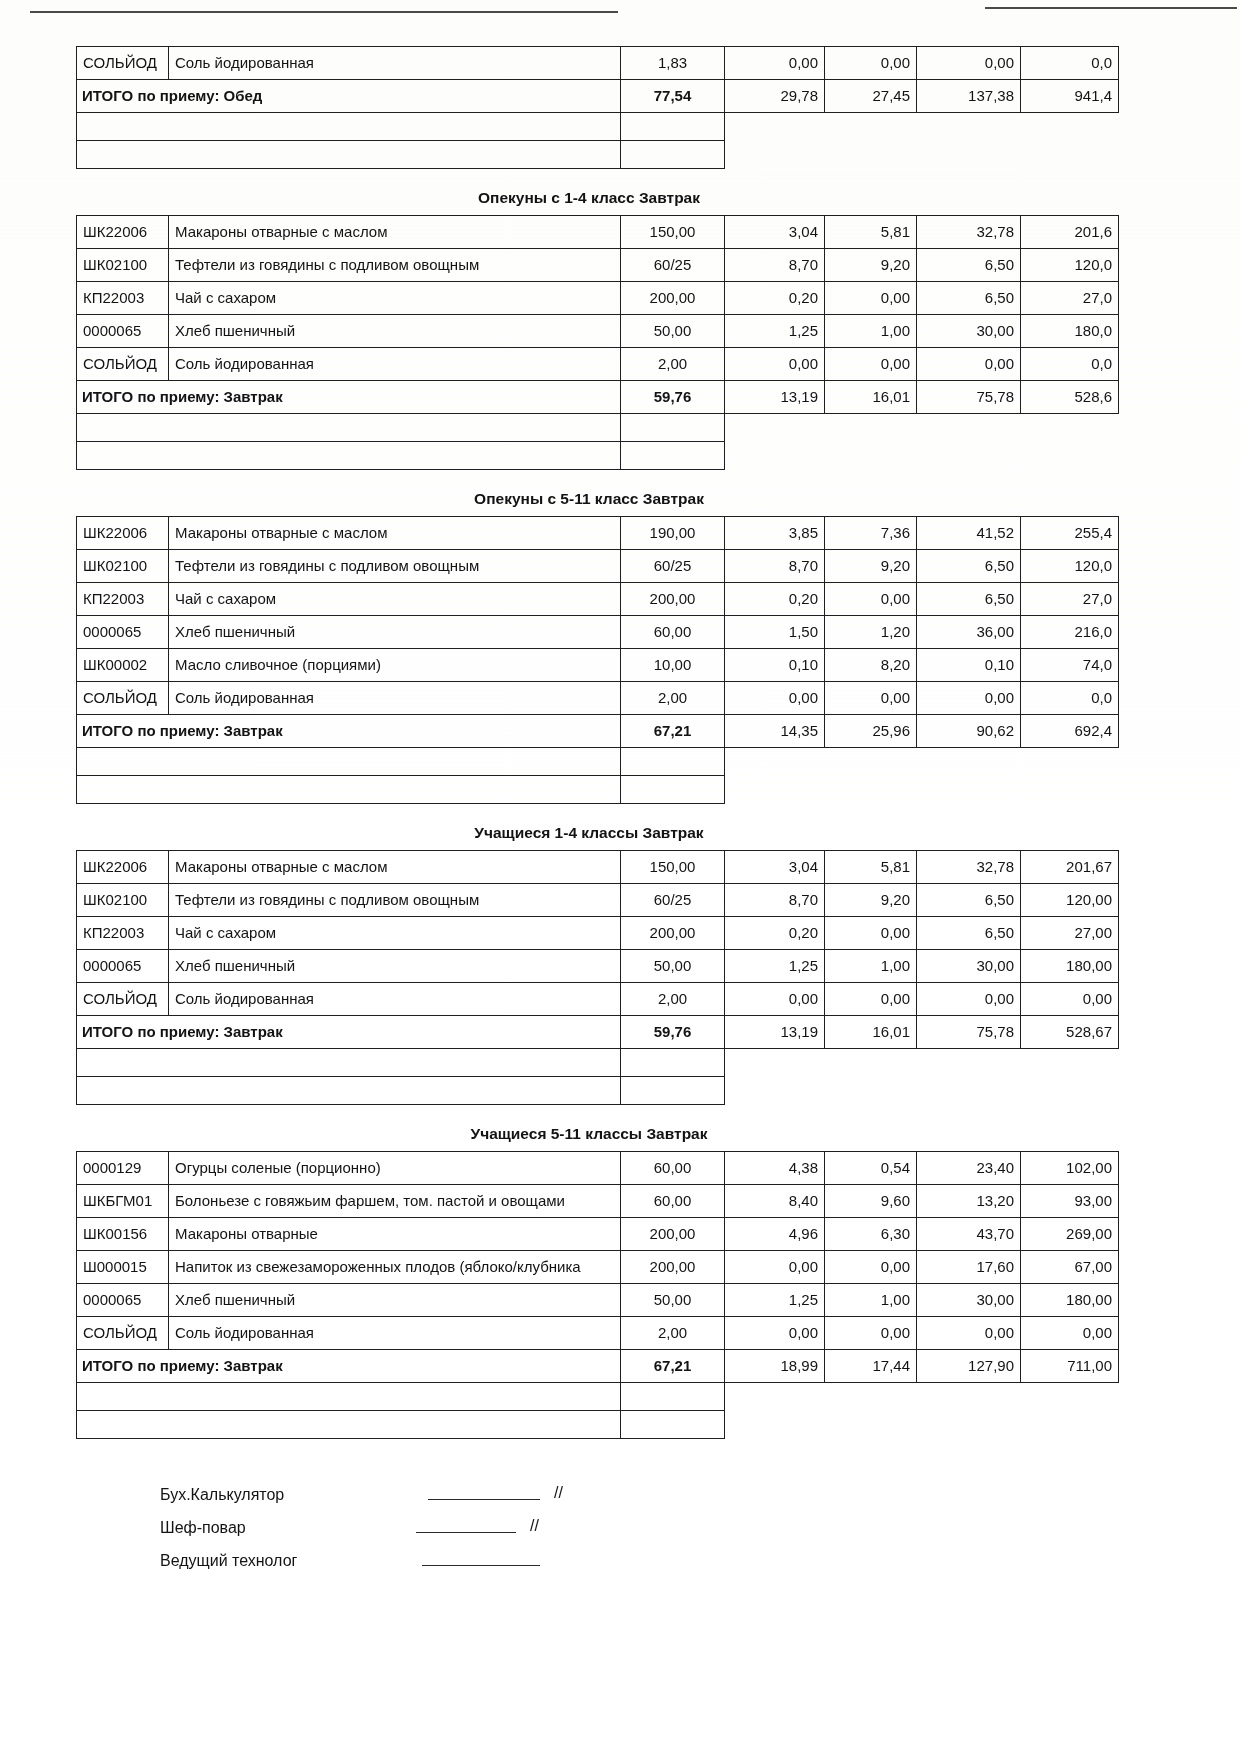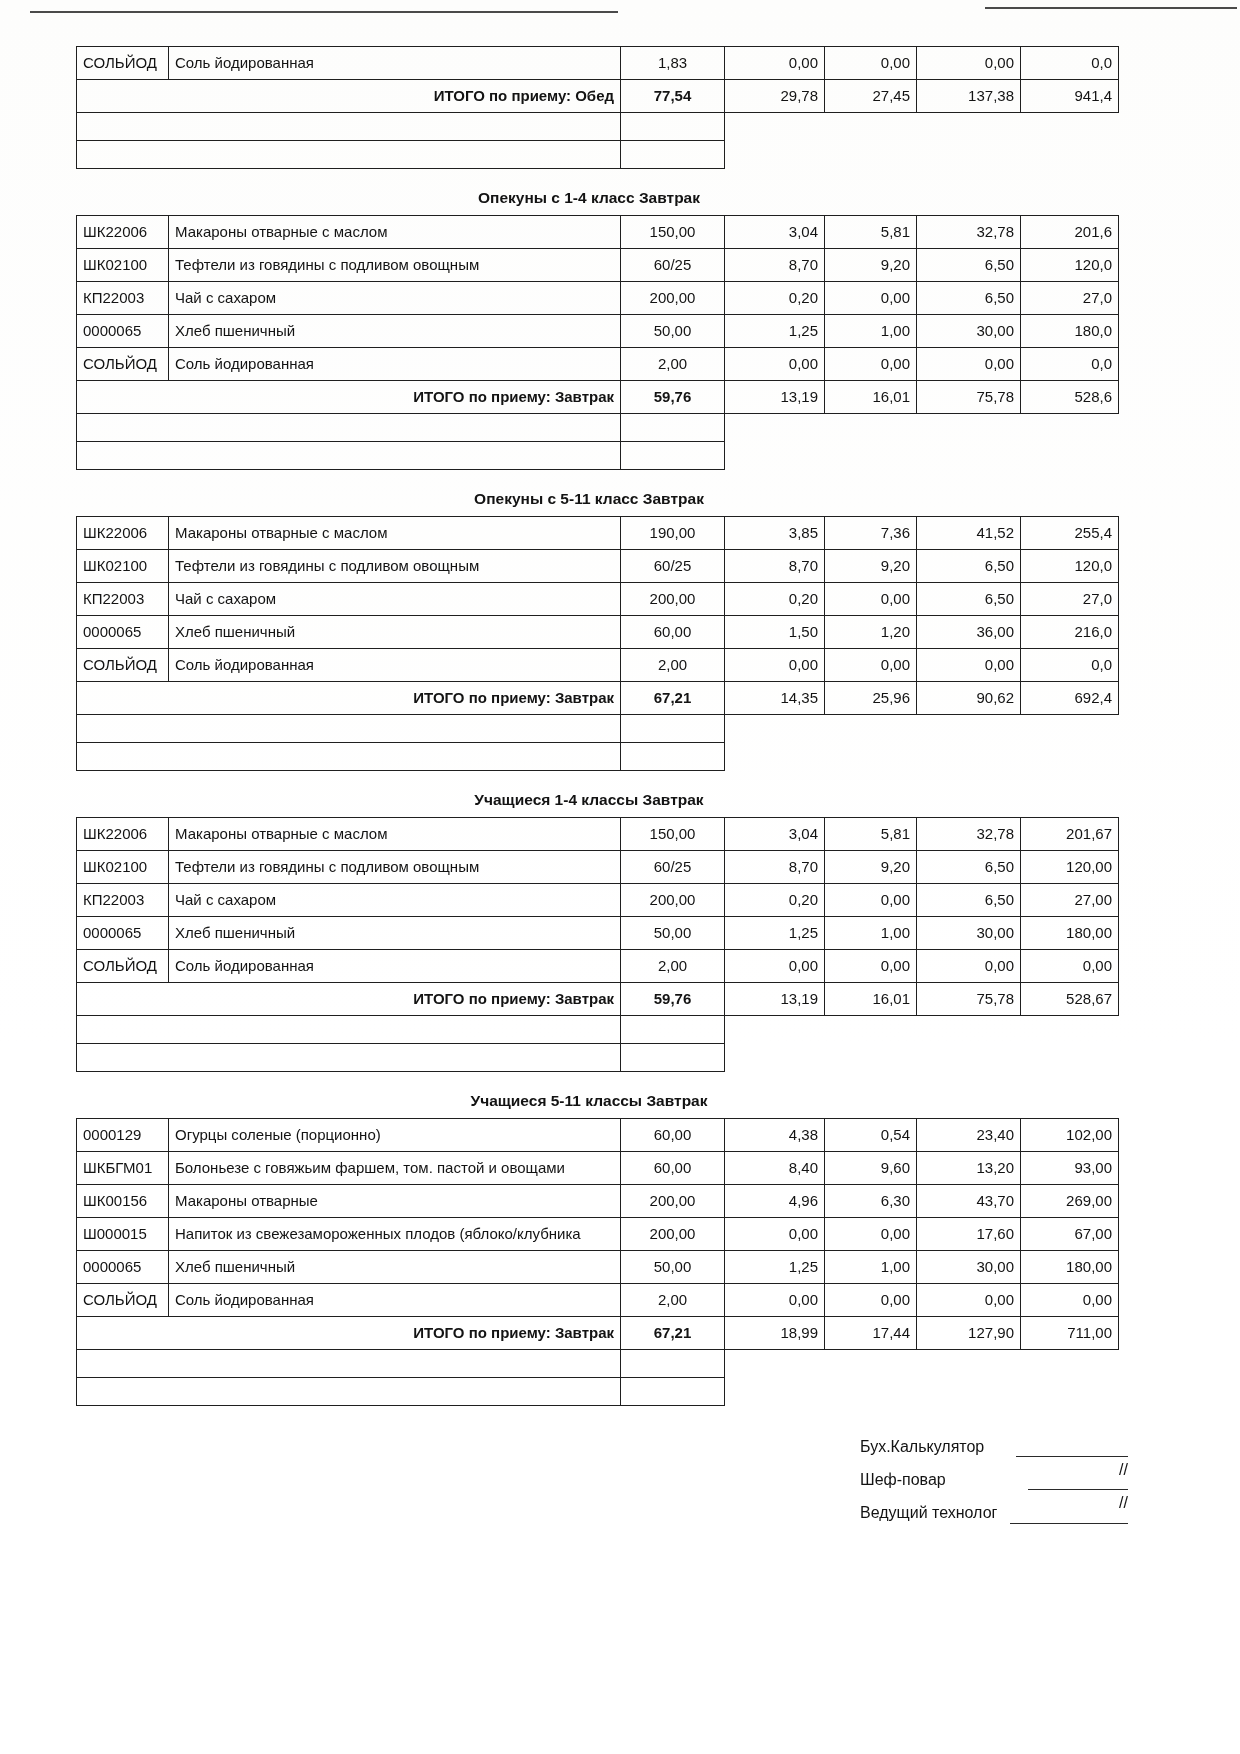"ИТОГО по приему: Обед" tr.total-row td.total-label { text-align: right -> none }
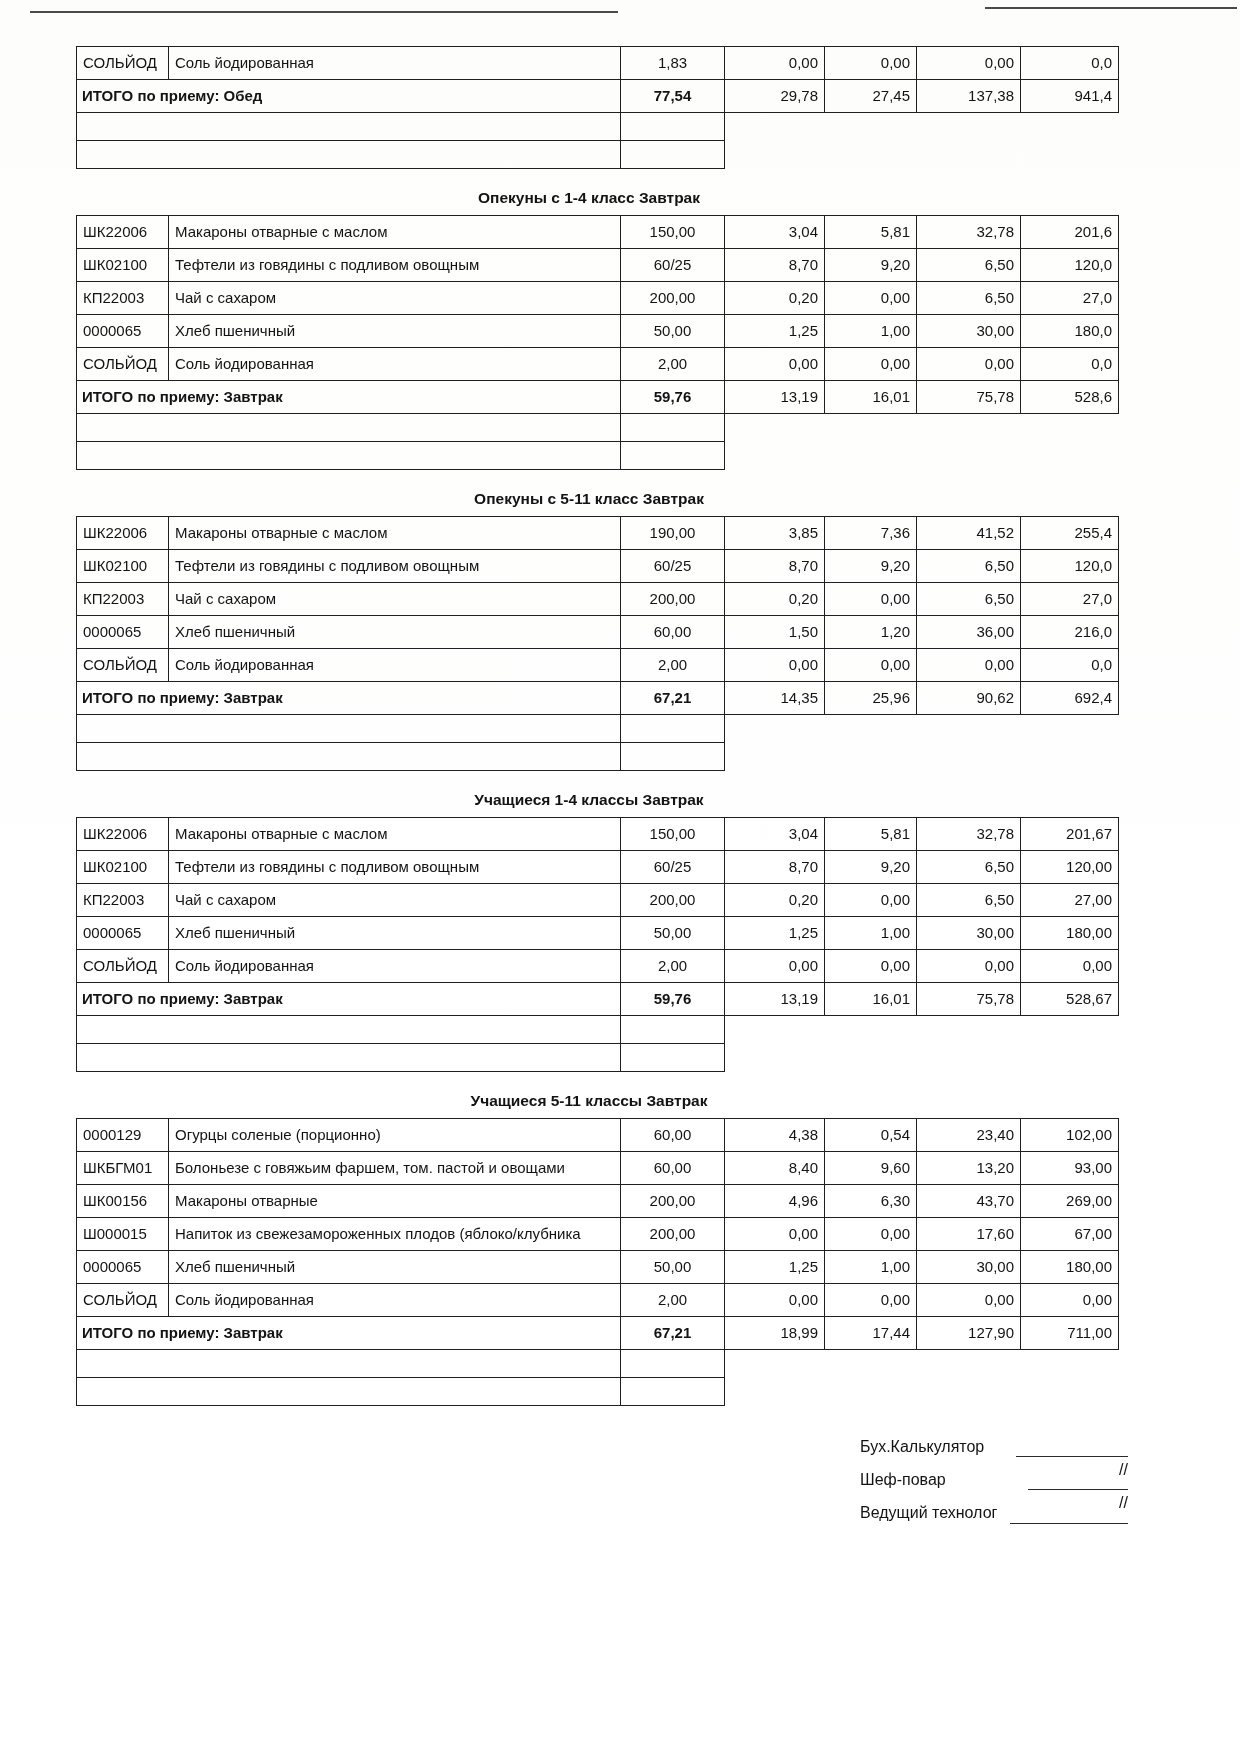"ШК00002" tr { html: none -> <tr> <td>ШК00002</td> <td>Масло сливочное (порциями)</td> <td>10,00</td> <td>0,10</td> <td>8,20</td> <td>0,10</td> <td>74,0</td> </tr> }
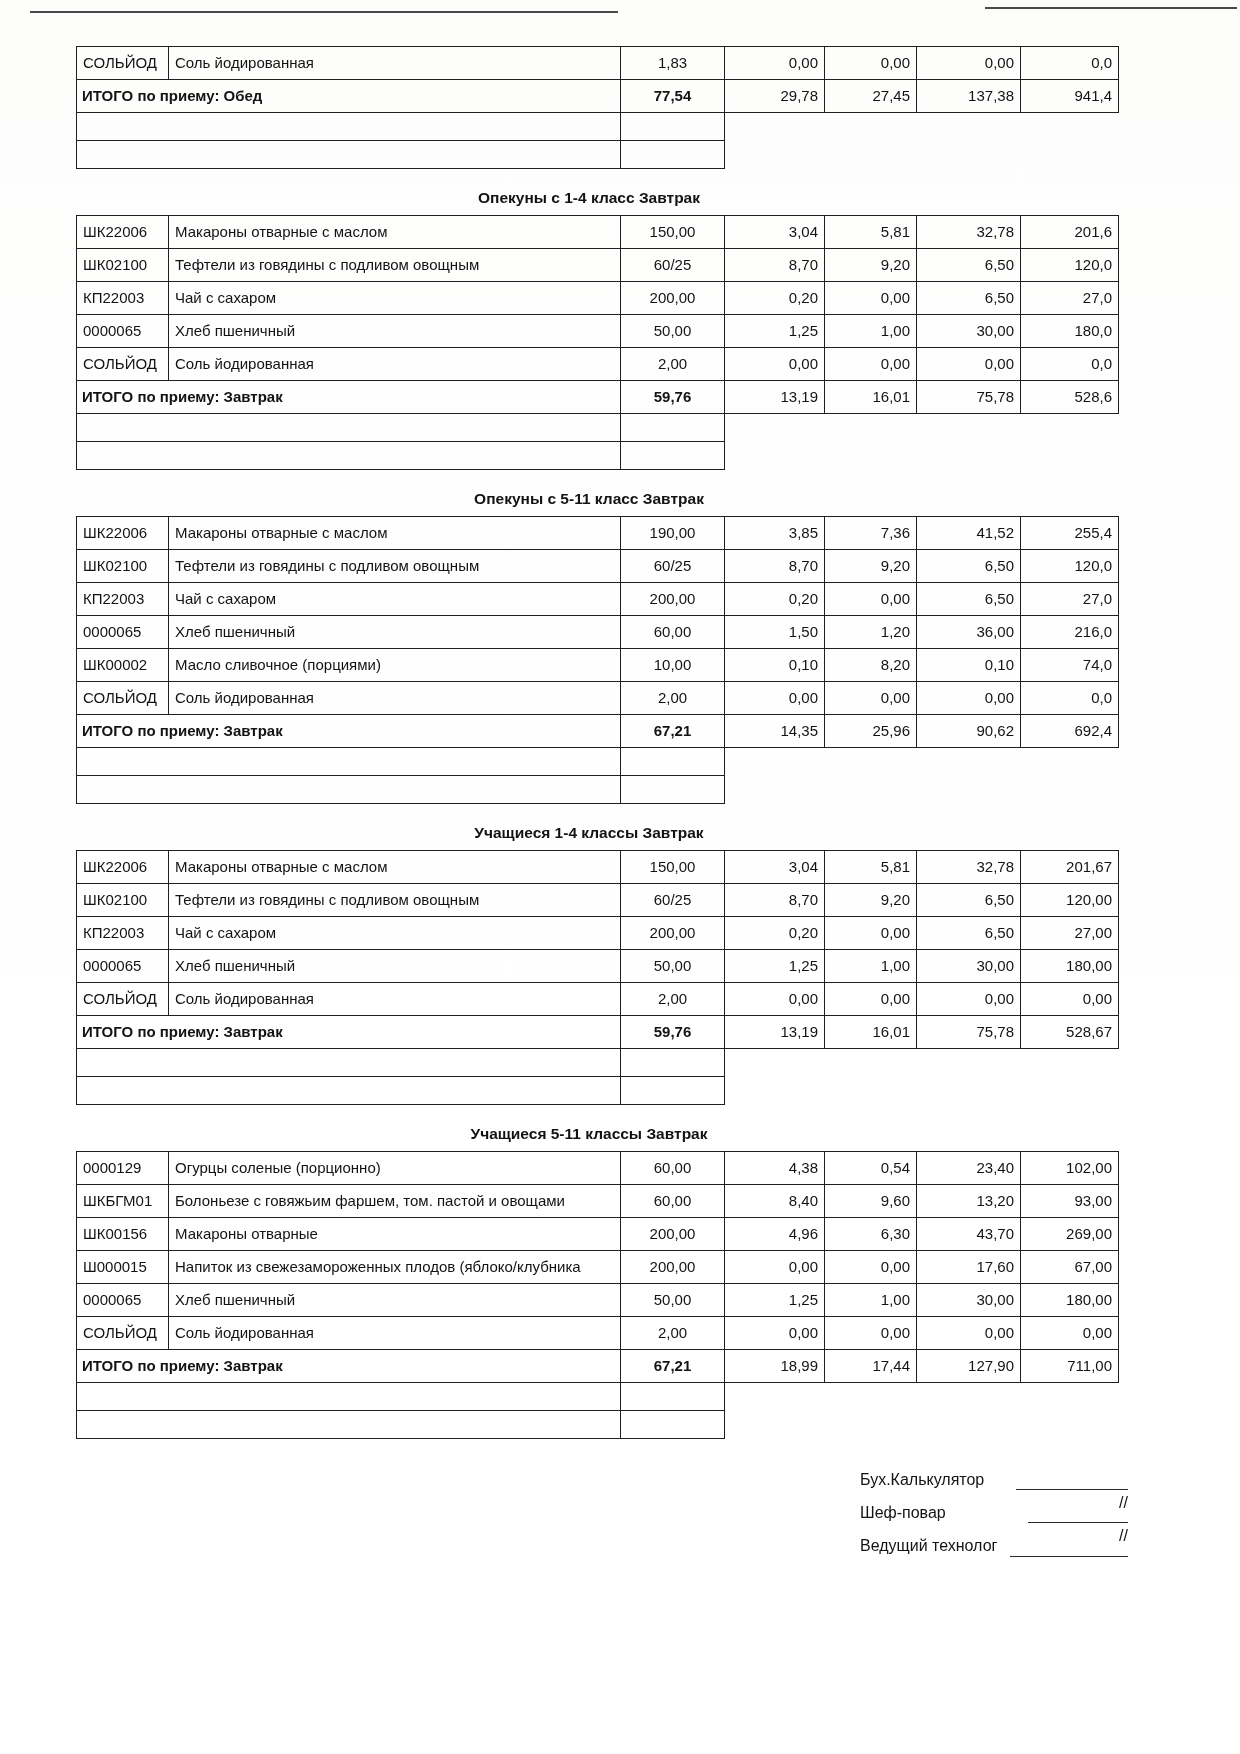"Бух.Калькулятор" .sig-row { flex-direction: column -> none }
